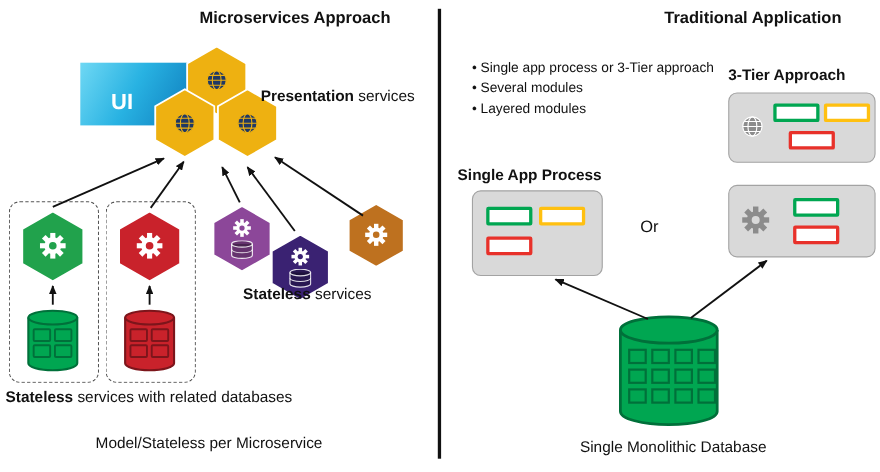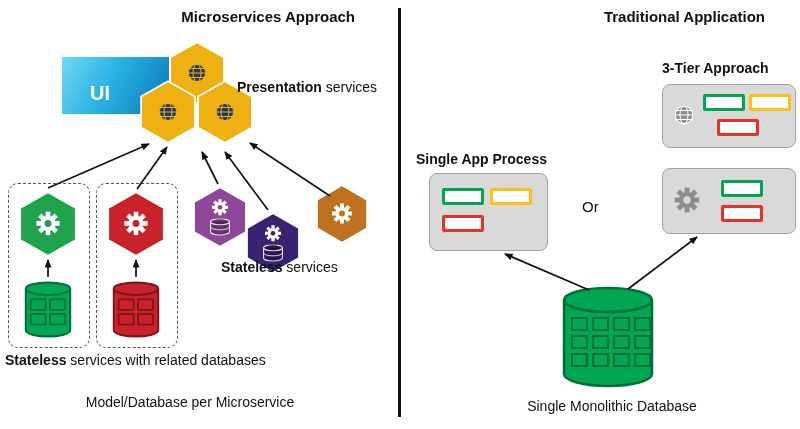"• Single app process or" div.abs { html: none -> <div> <div>• Single app process or 3-Tier approach</div> <div>• Several modules</div> <div>• Layered modules</div> </div> }
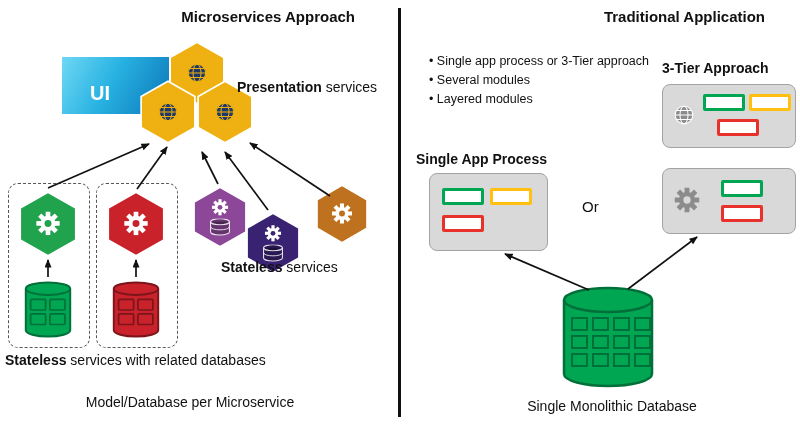"UI" div.abs { left: 62px -> 73px }
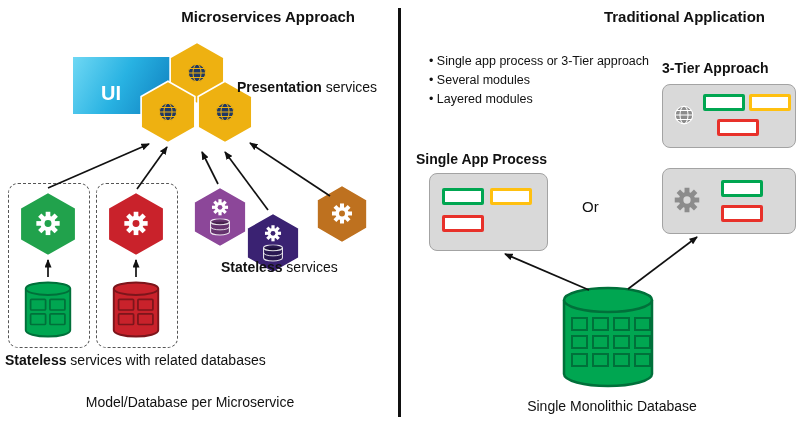"Model/Database per Microservice" div.abs { text: Model/Database -> Model/Stateless }
